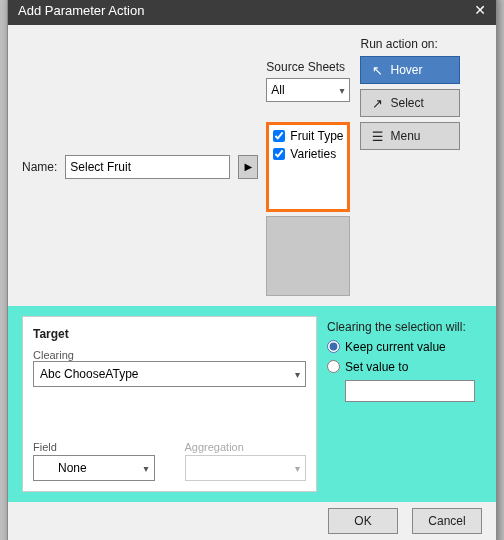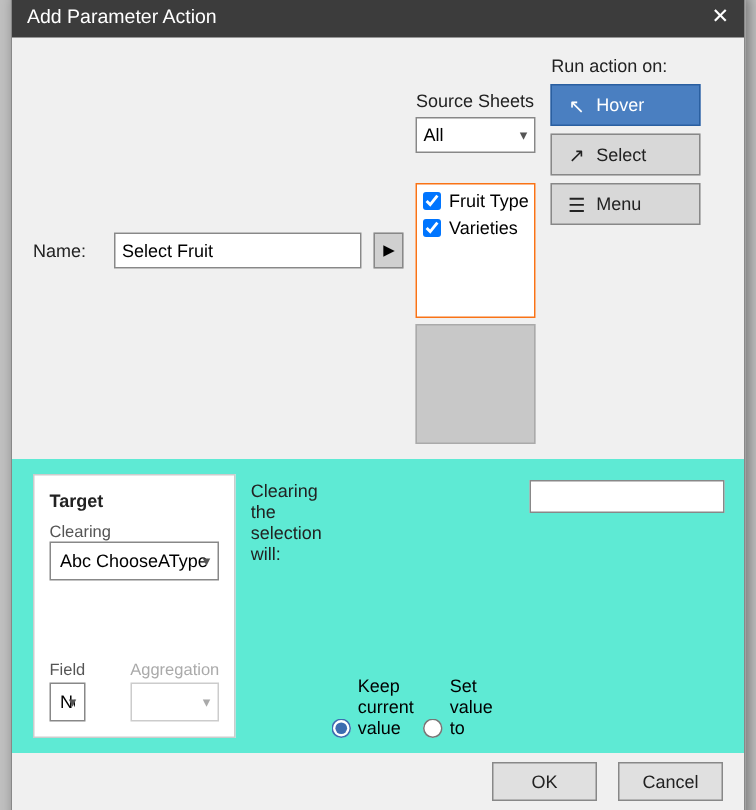"Fruit Type" .source-list { border: 1px solid #f97316 -> 3px solid #f97316 }
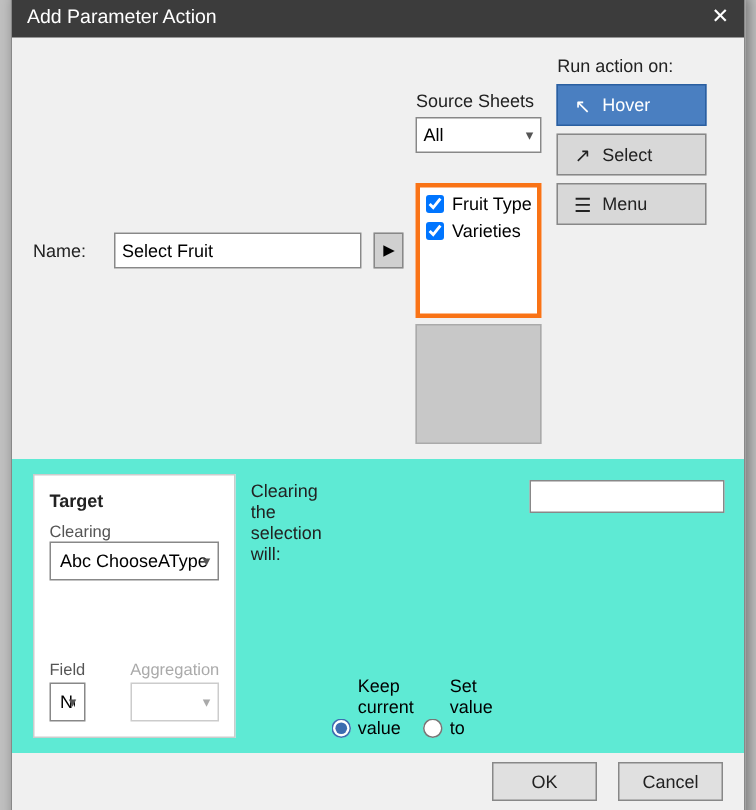"Select Fruit" .name-input { margin-left: 11px -> none }
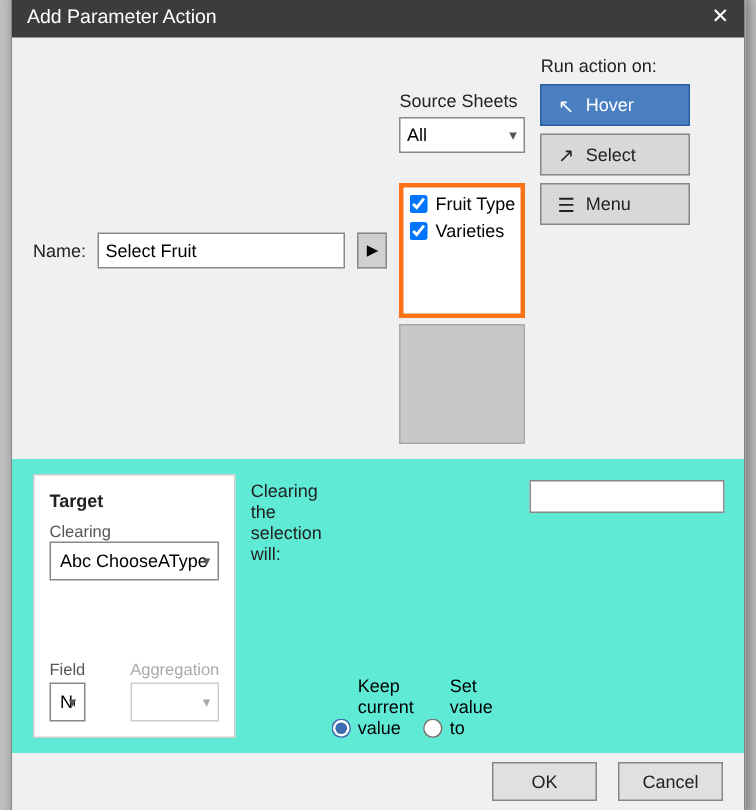"Clearing the selection will:" .clearing-section { flex-direction: row -> column }
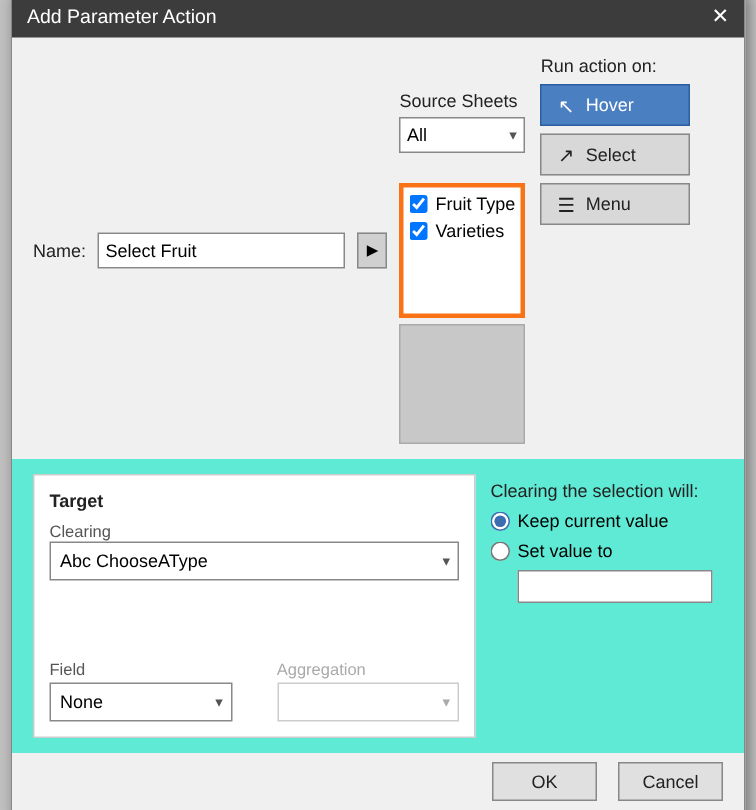"Keep current value" .radio-row { align-items: flex-end -> flex-start }
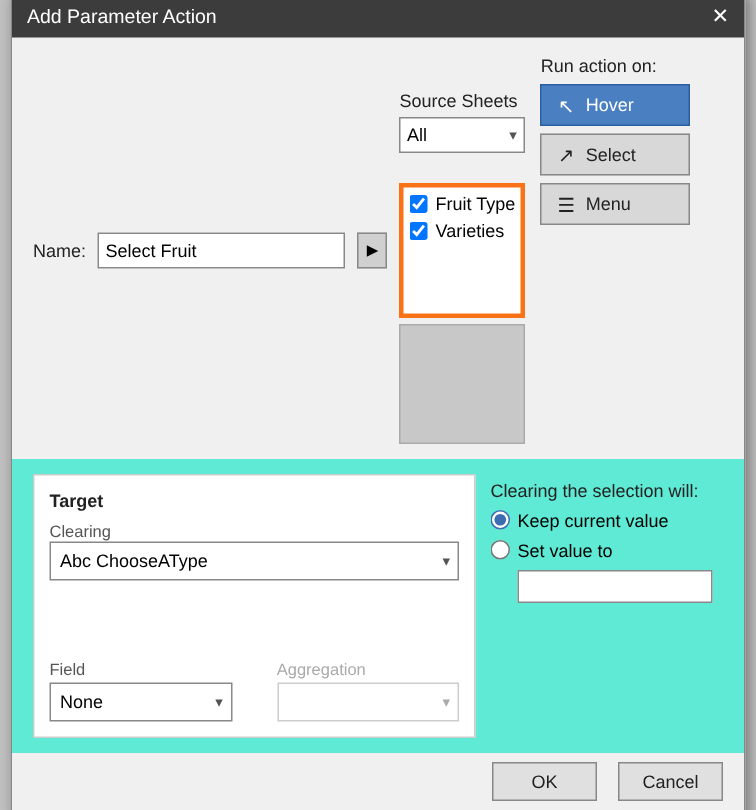"None" .field-dropdown, .agg-dropdown { padding: 0 6px -> 0 24px }
